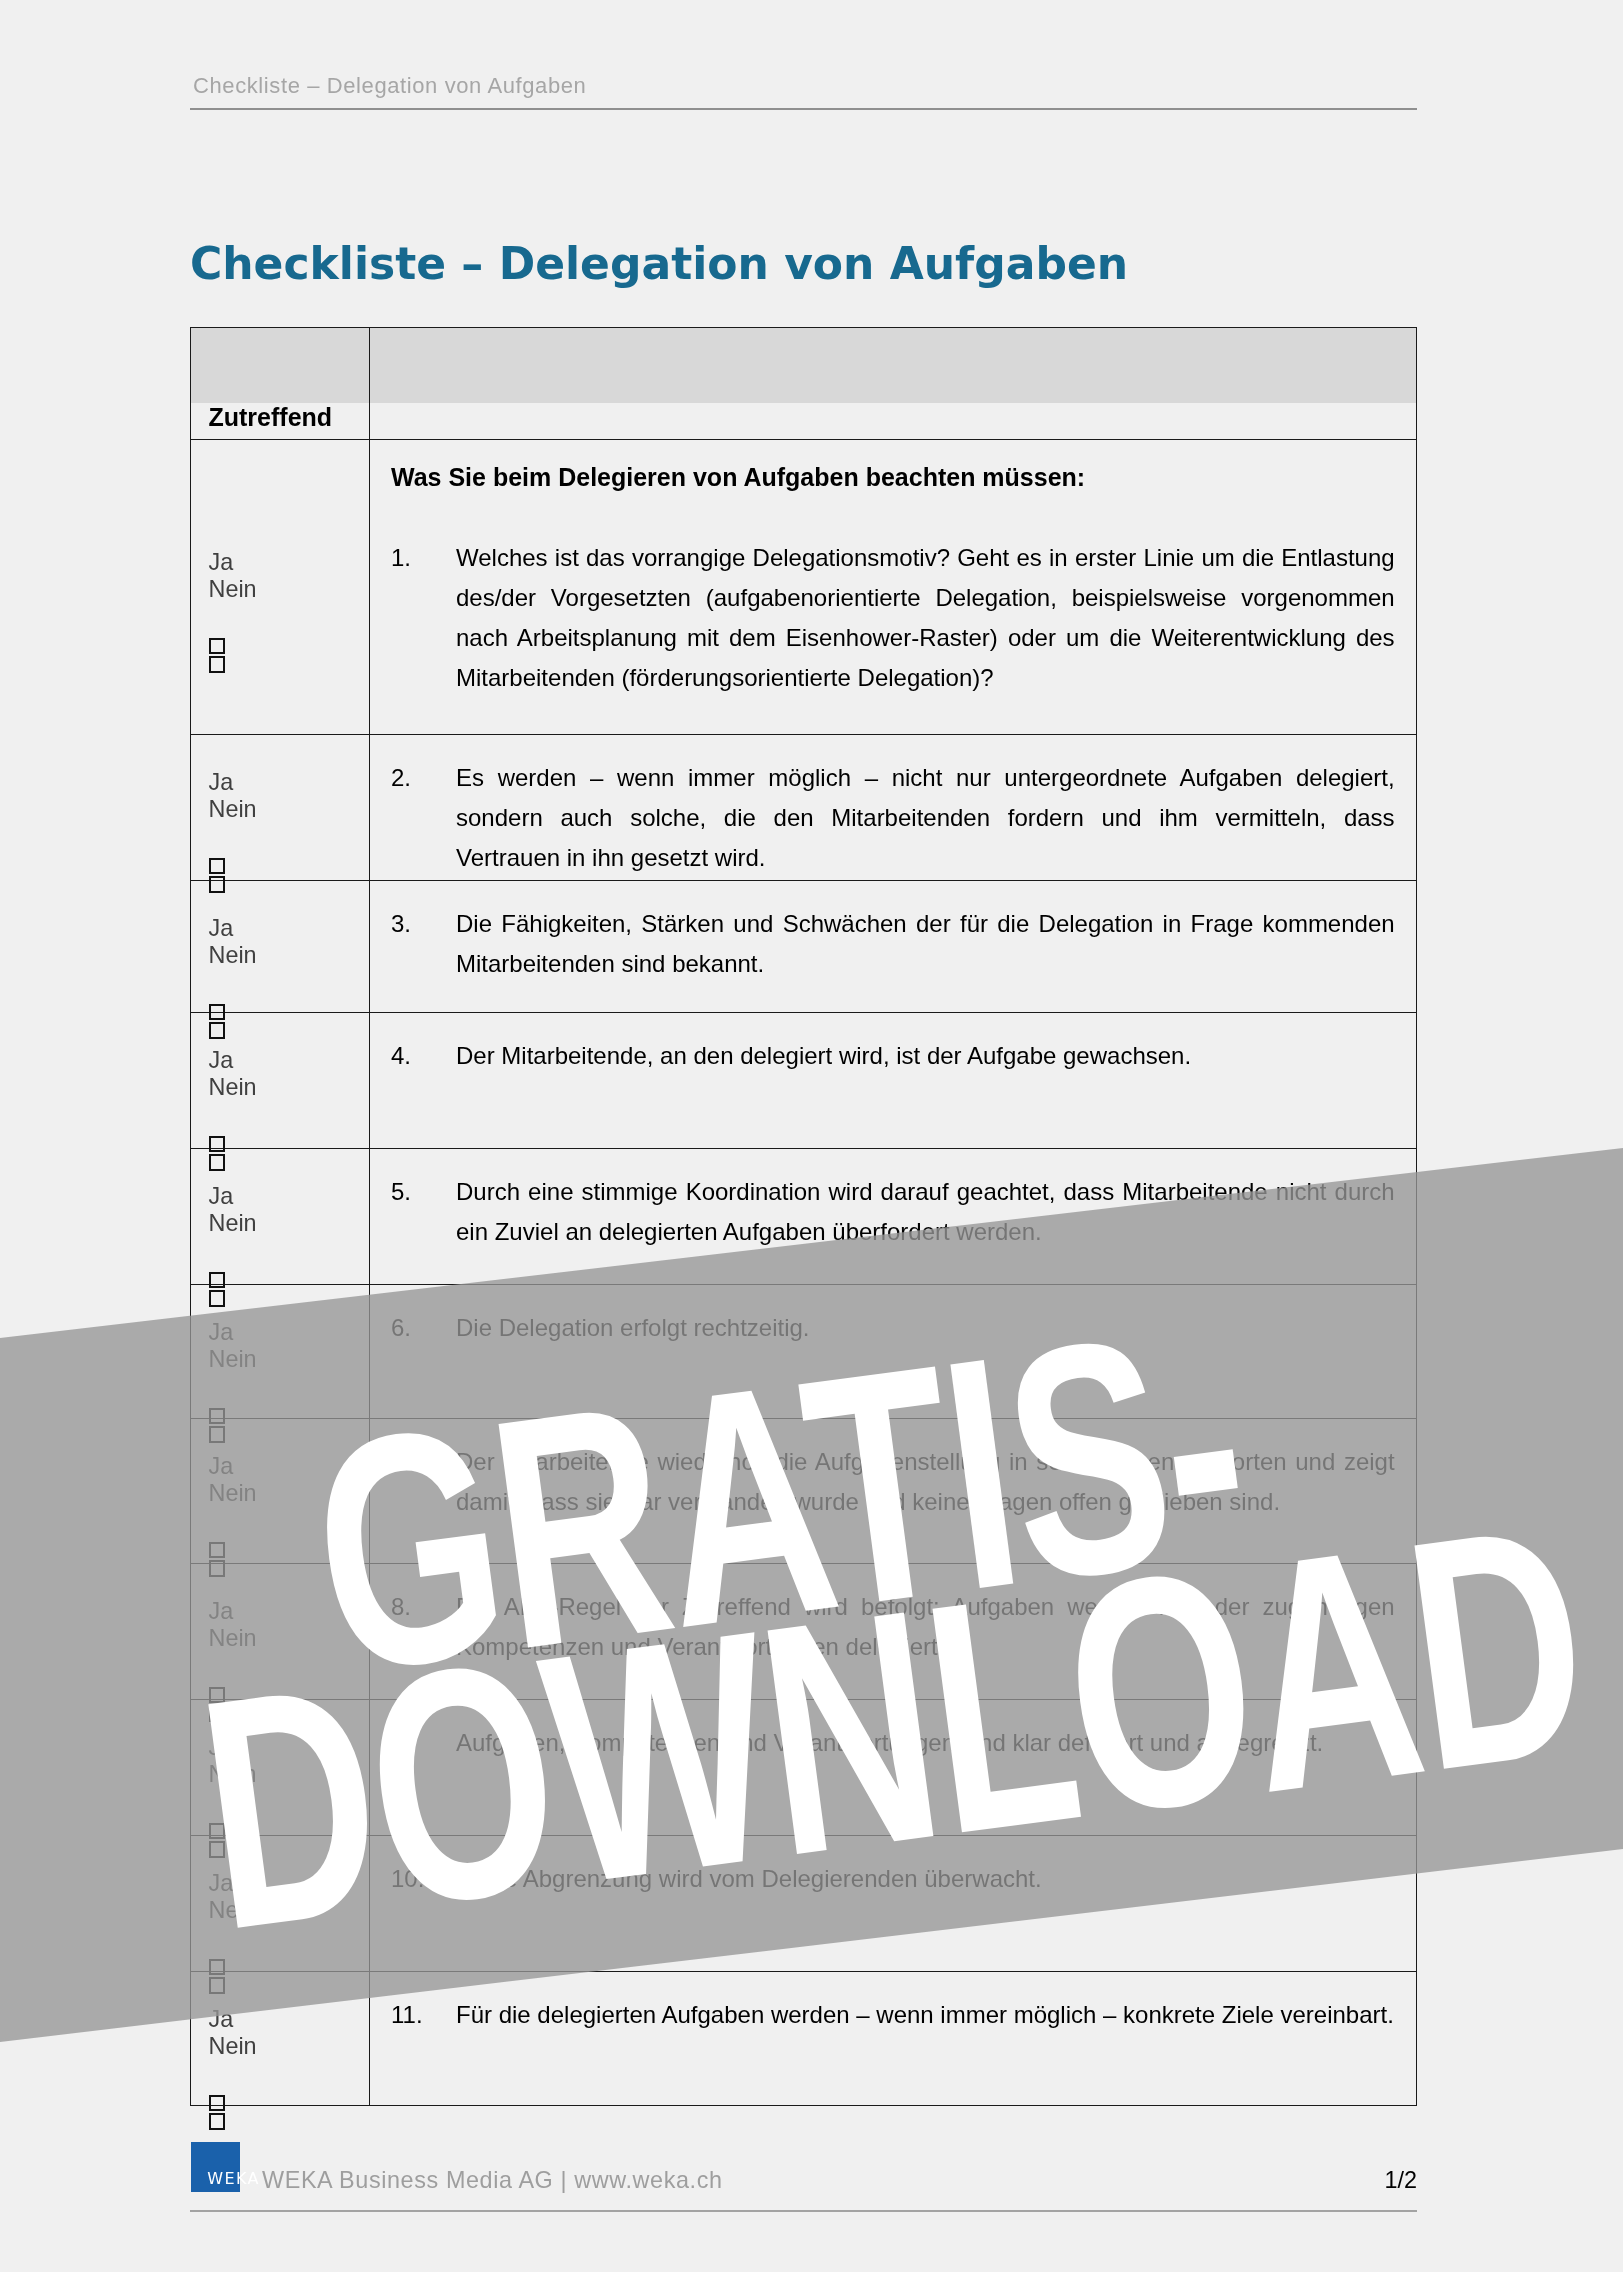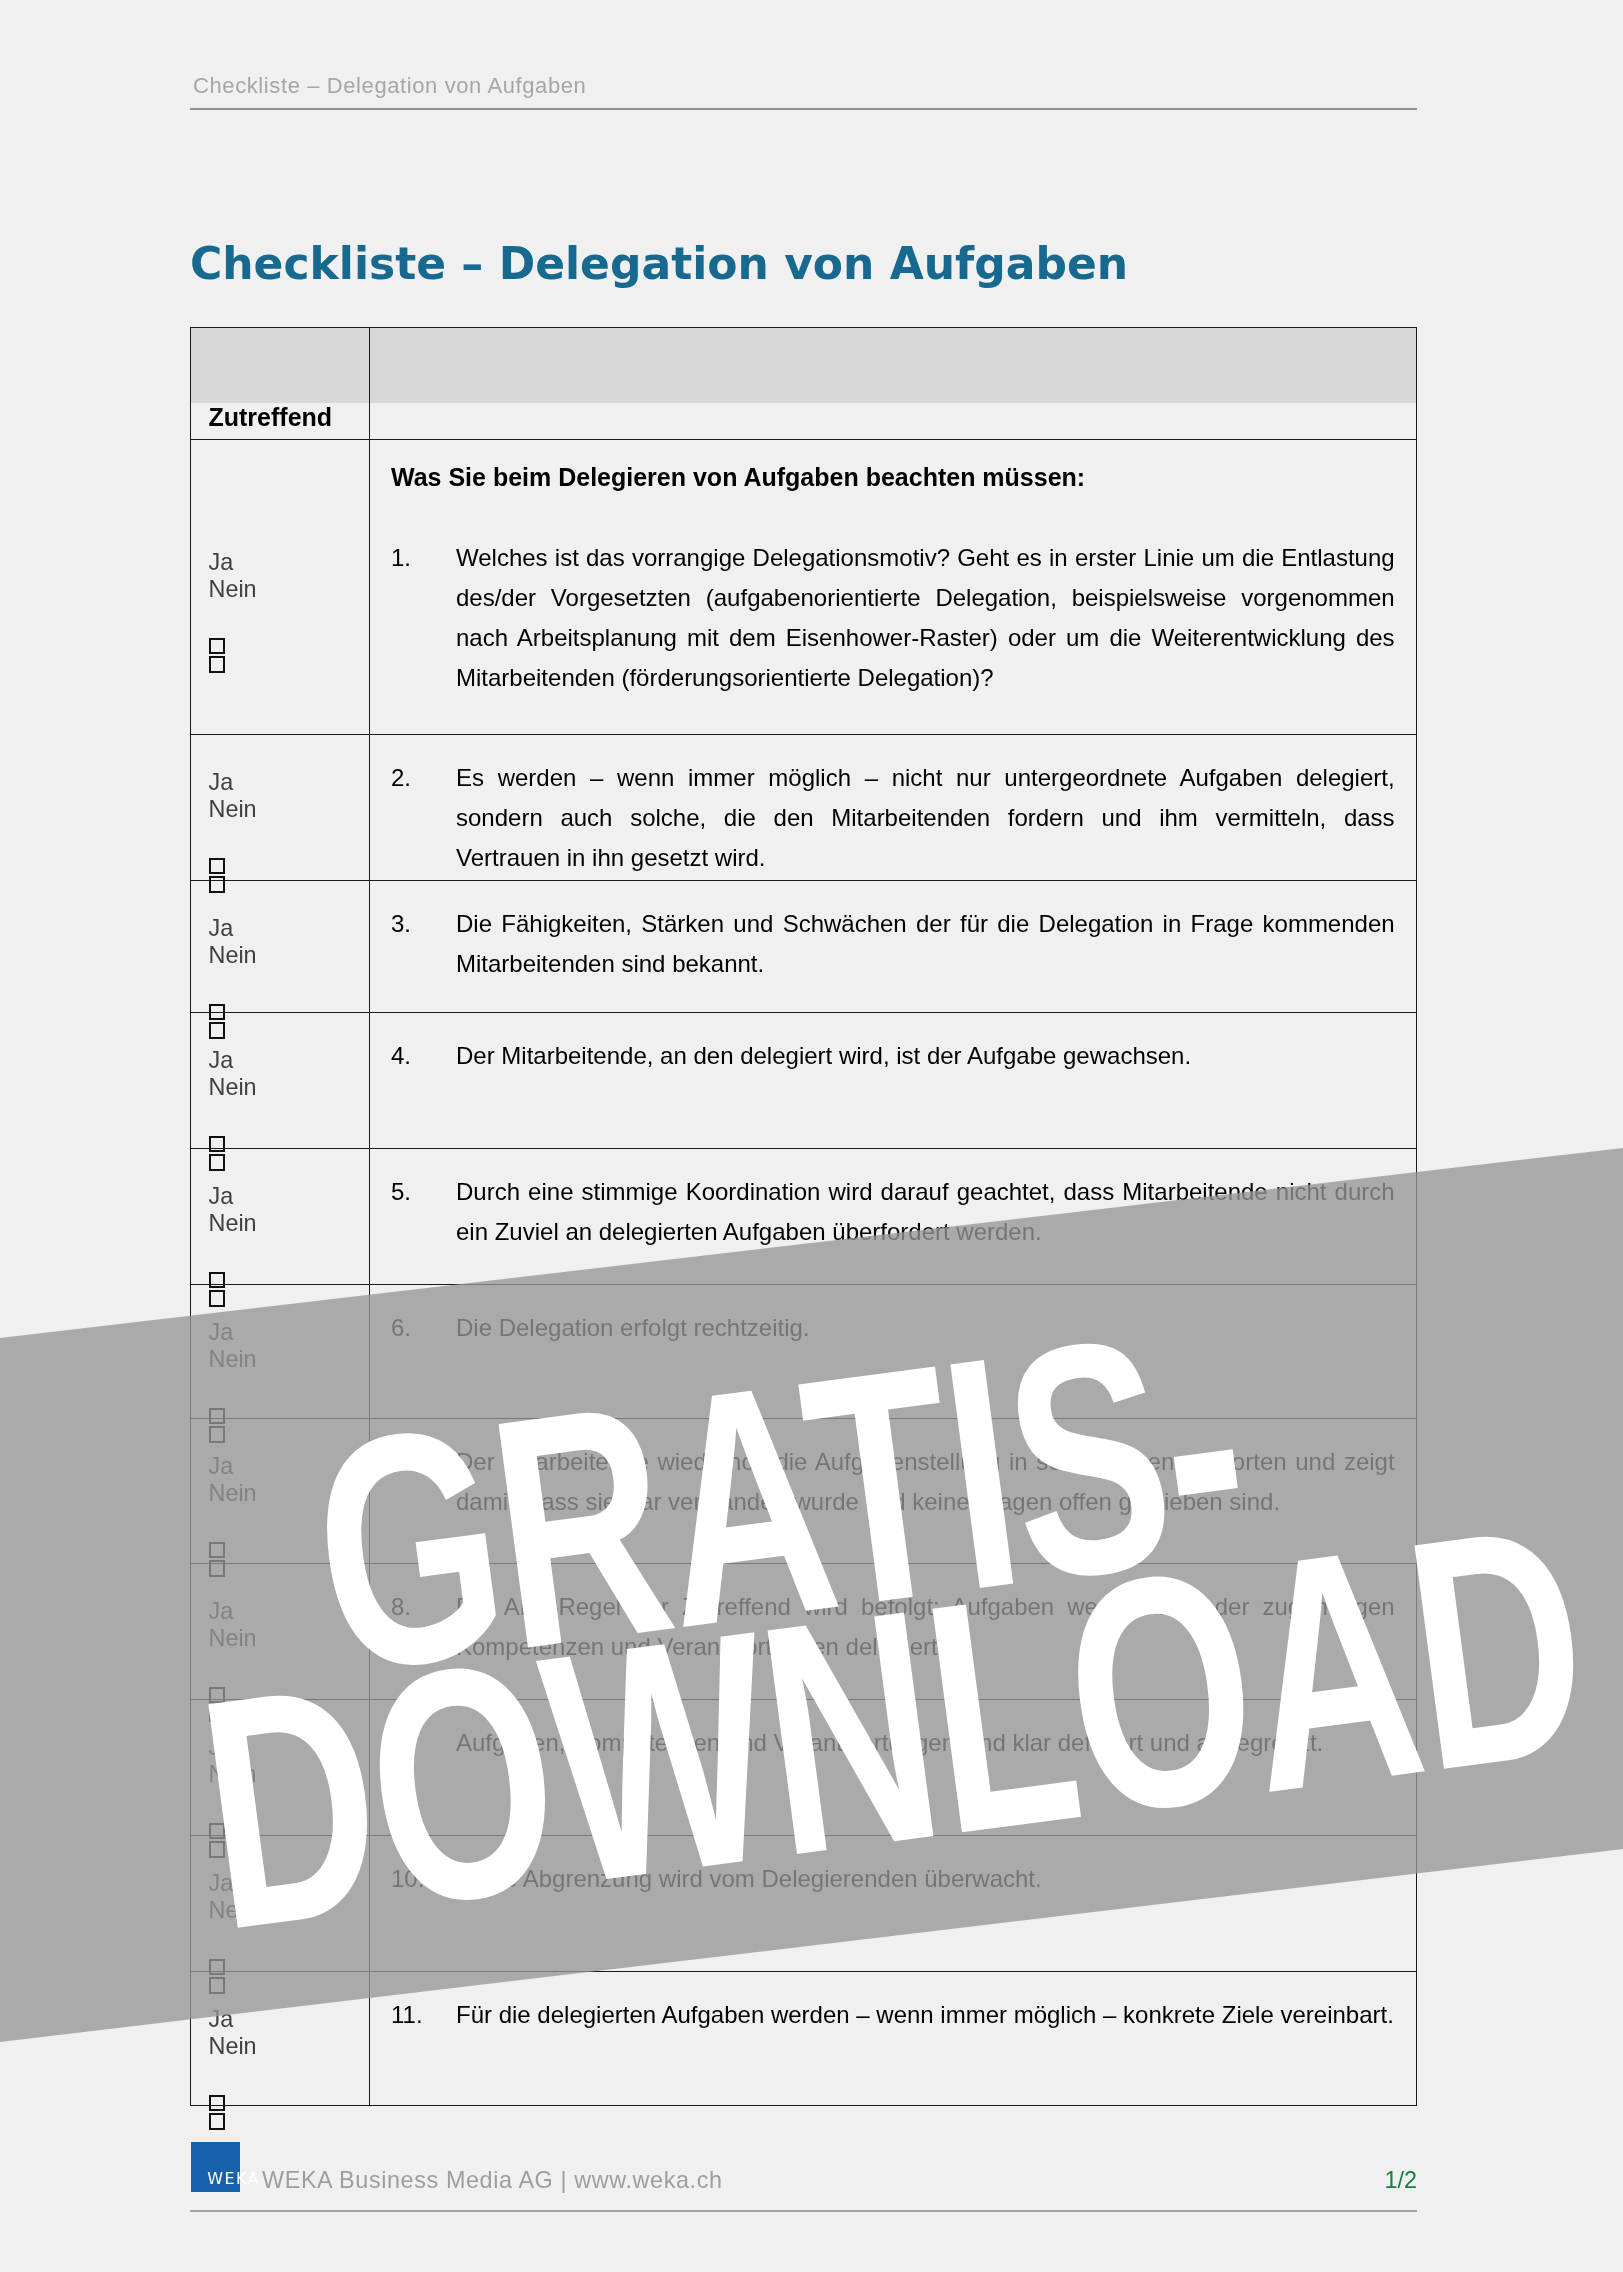"1/2" .footer-page { color: #15803d -> #000000 }
